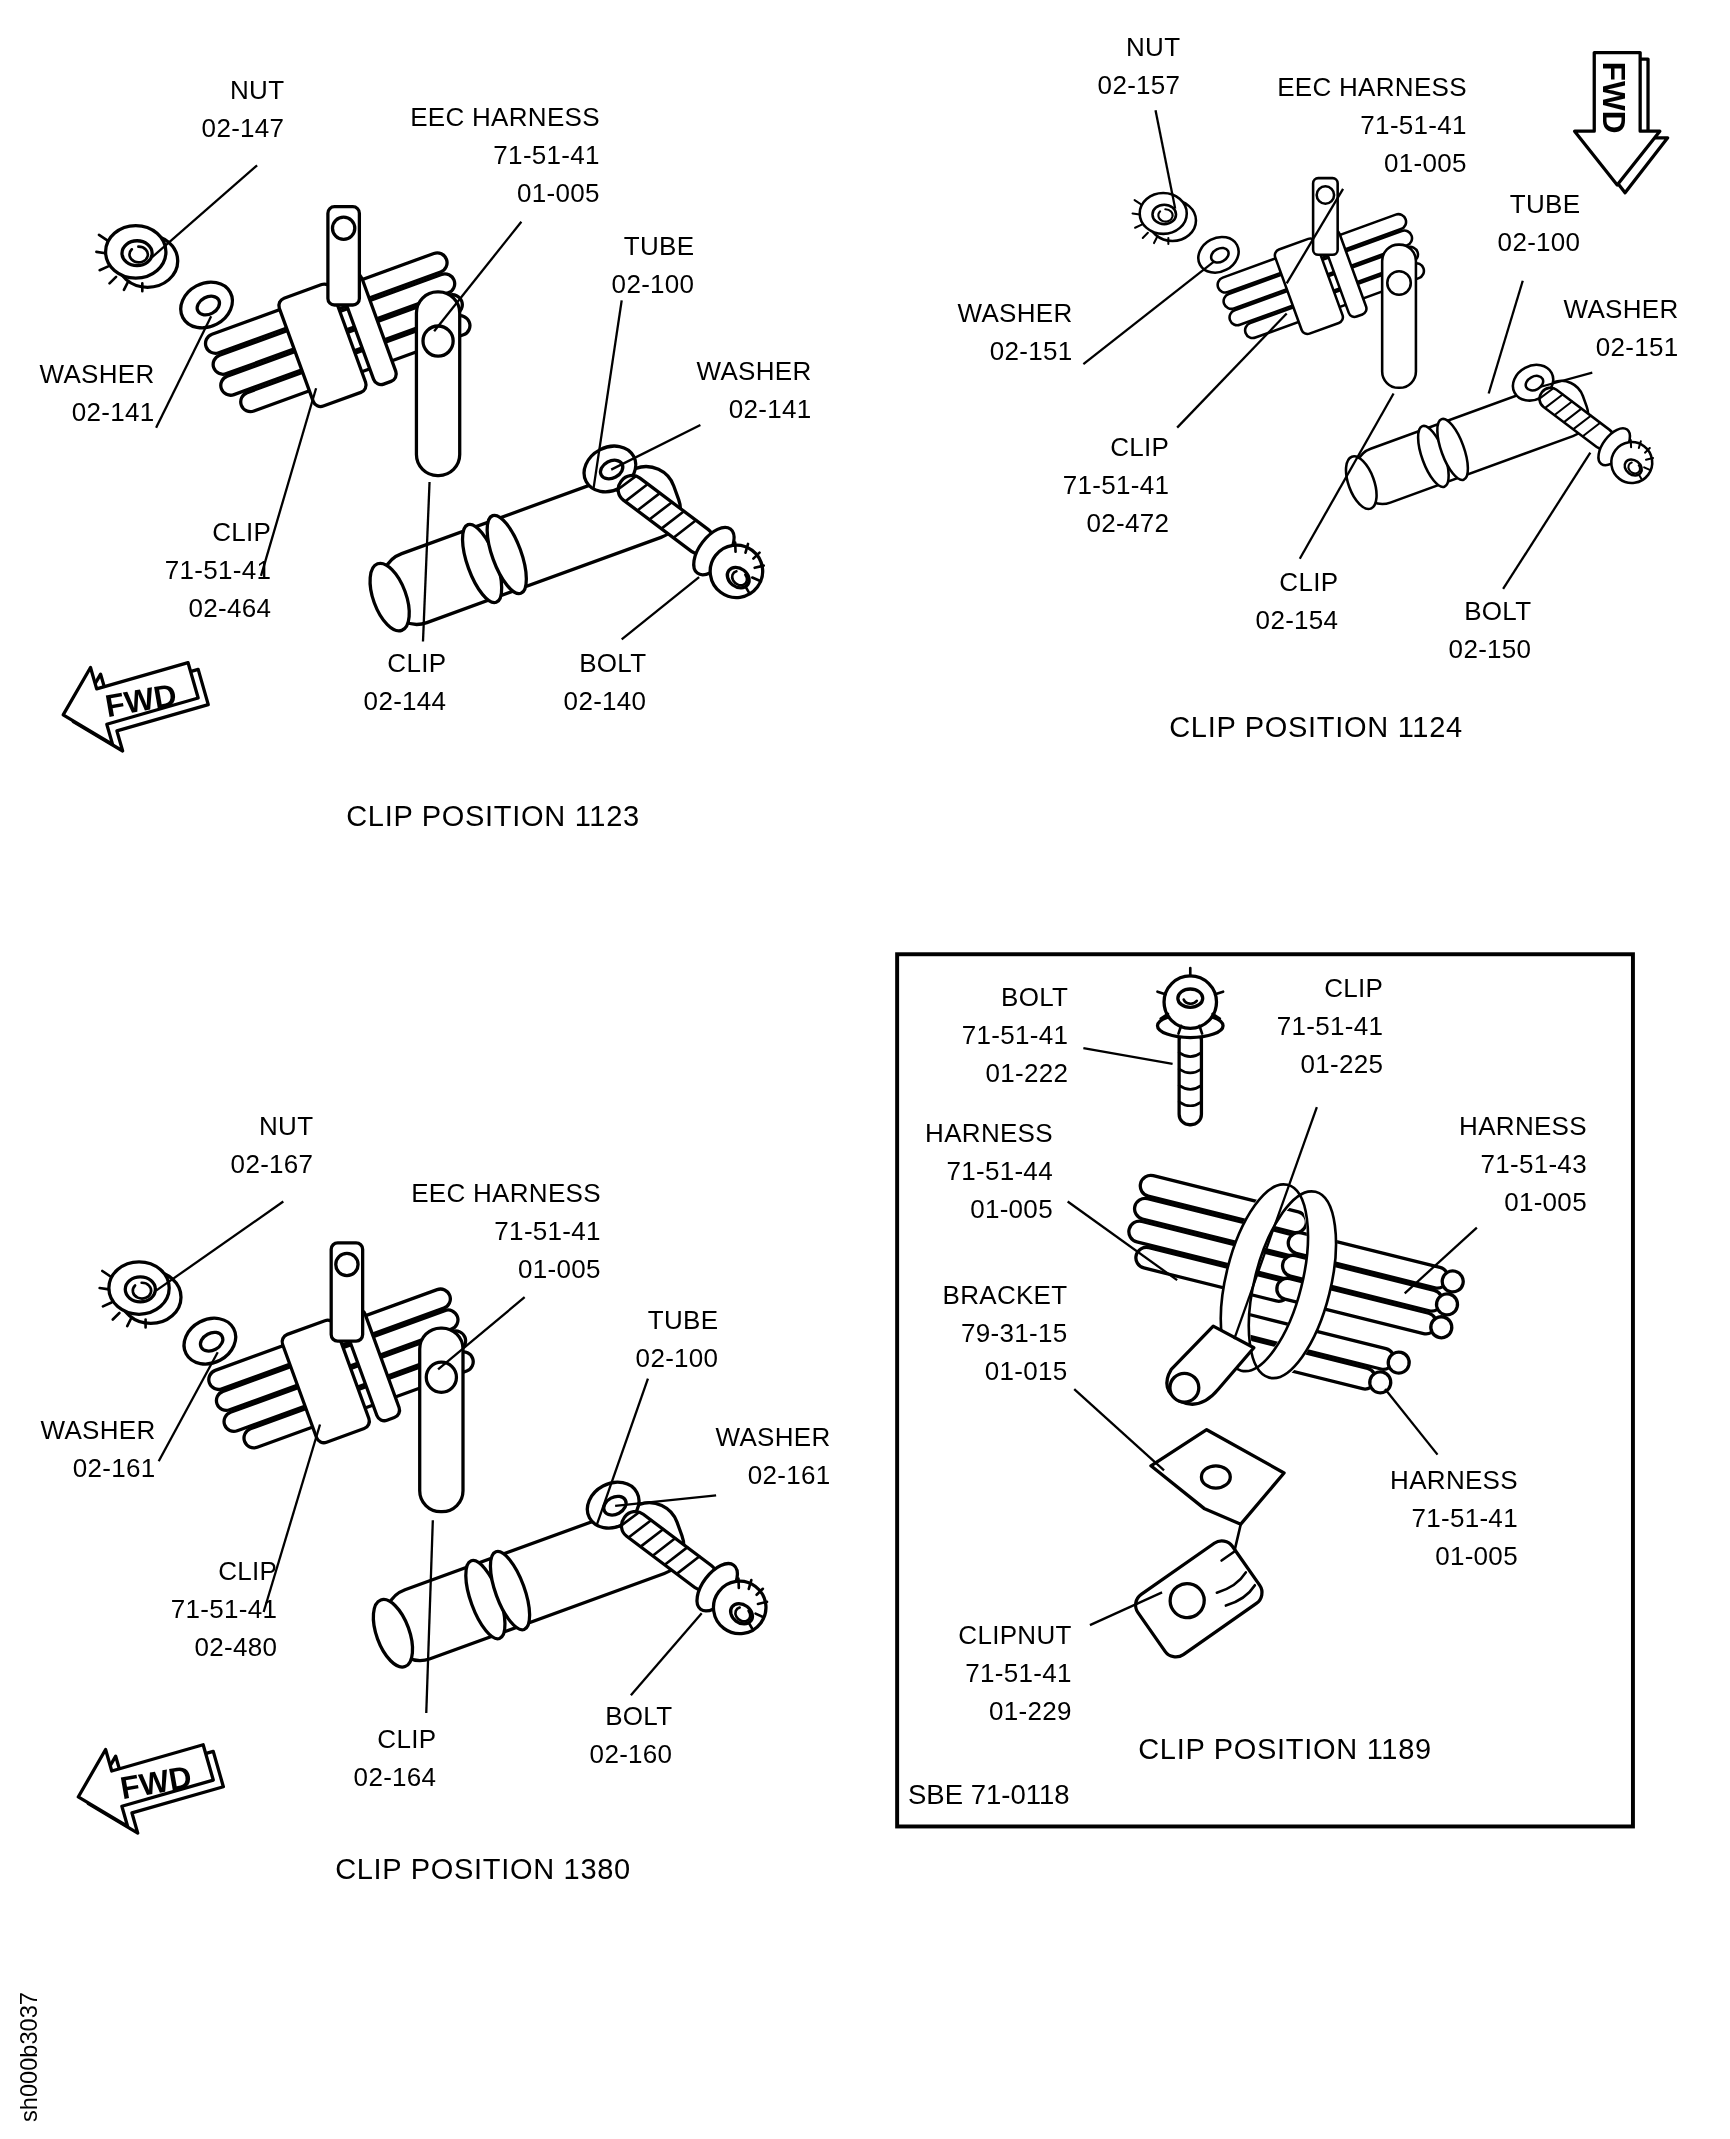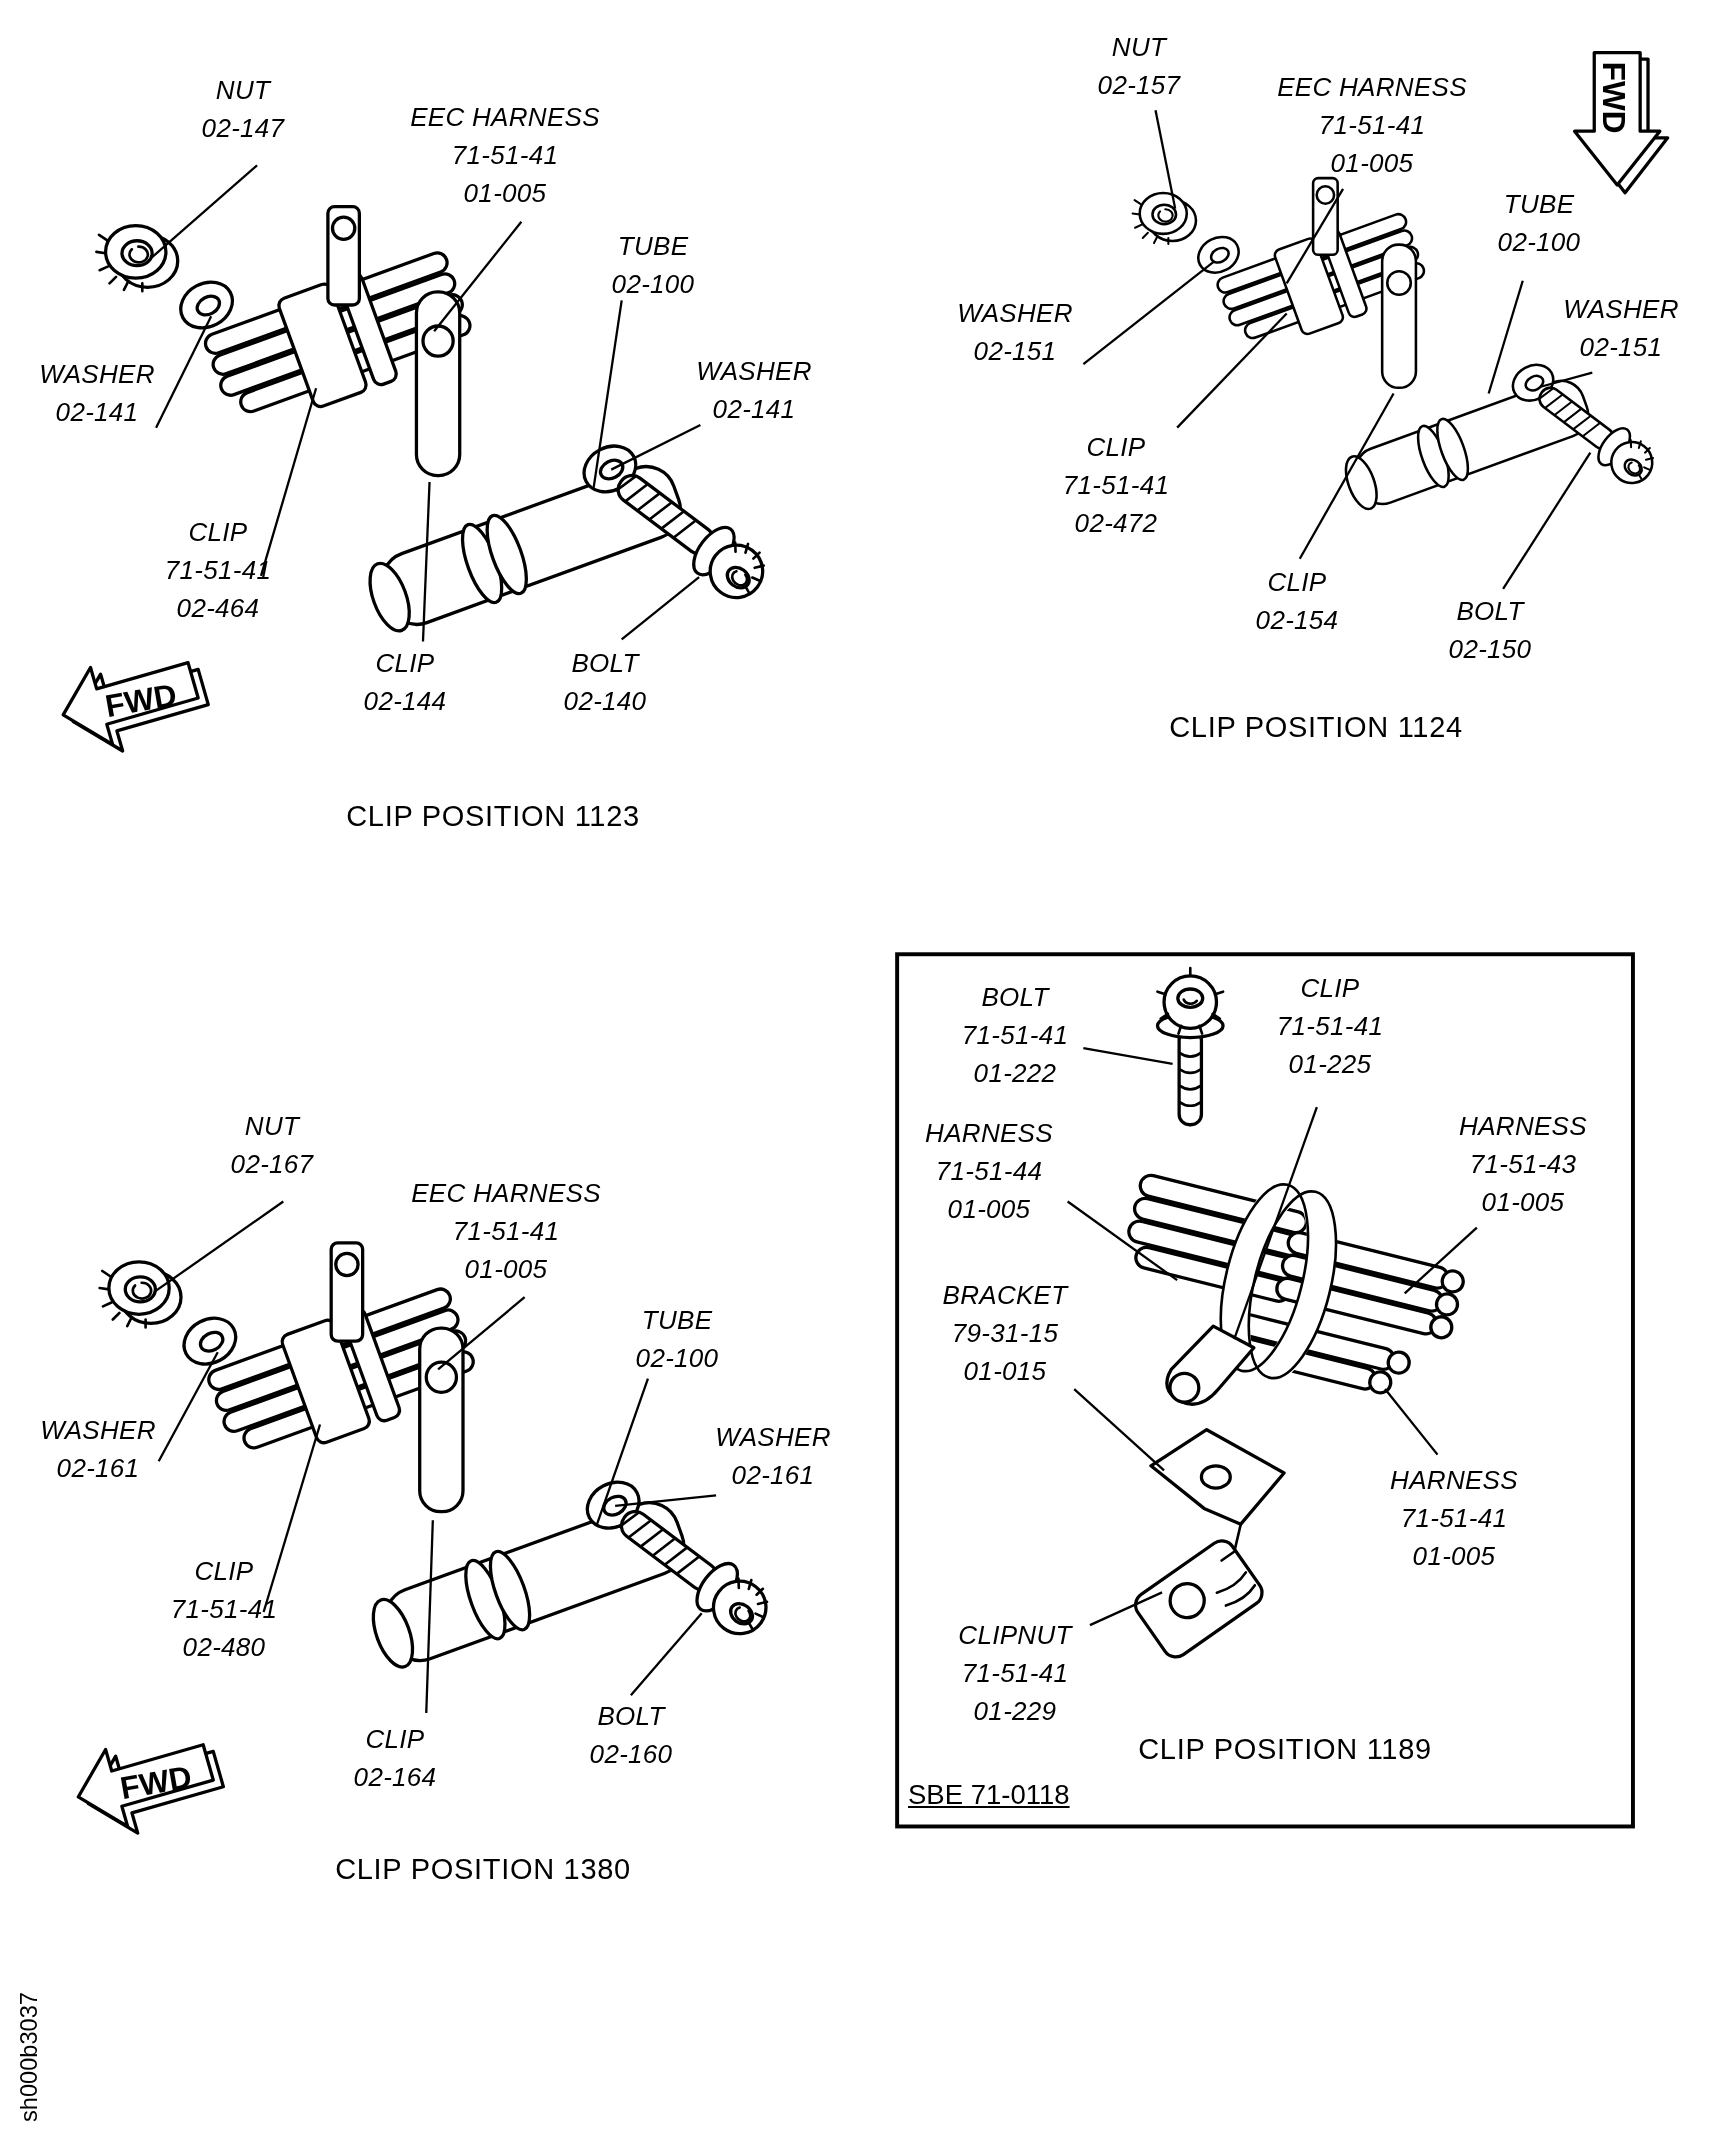"NUT" .lbl { font-style: italic -> none; text-align: center -> right }
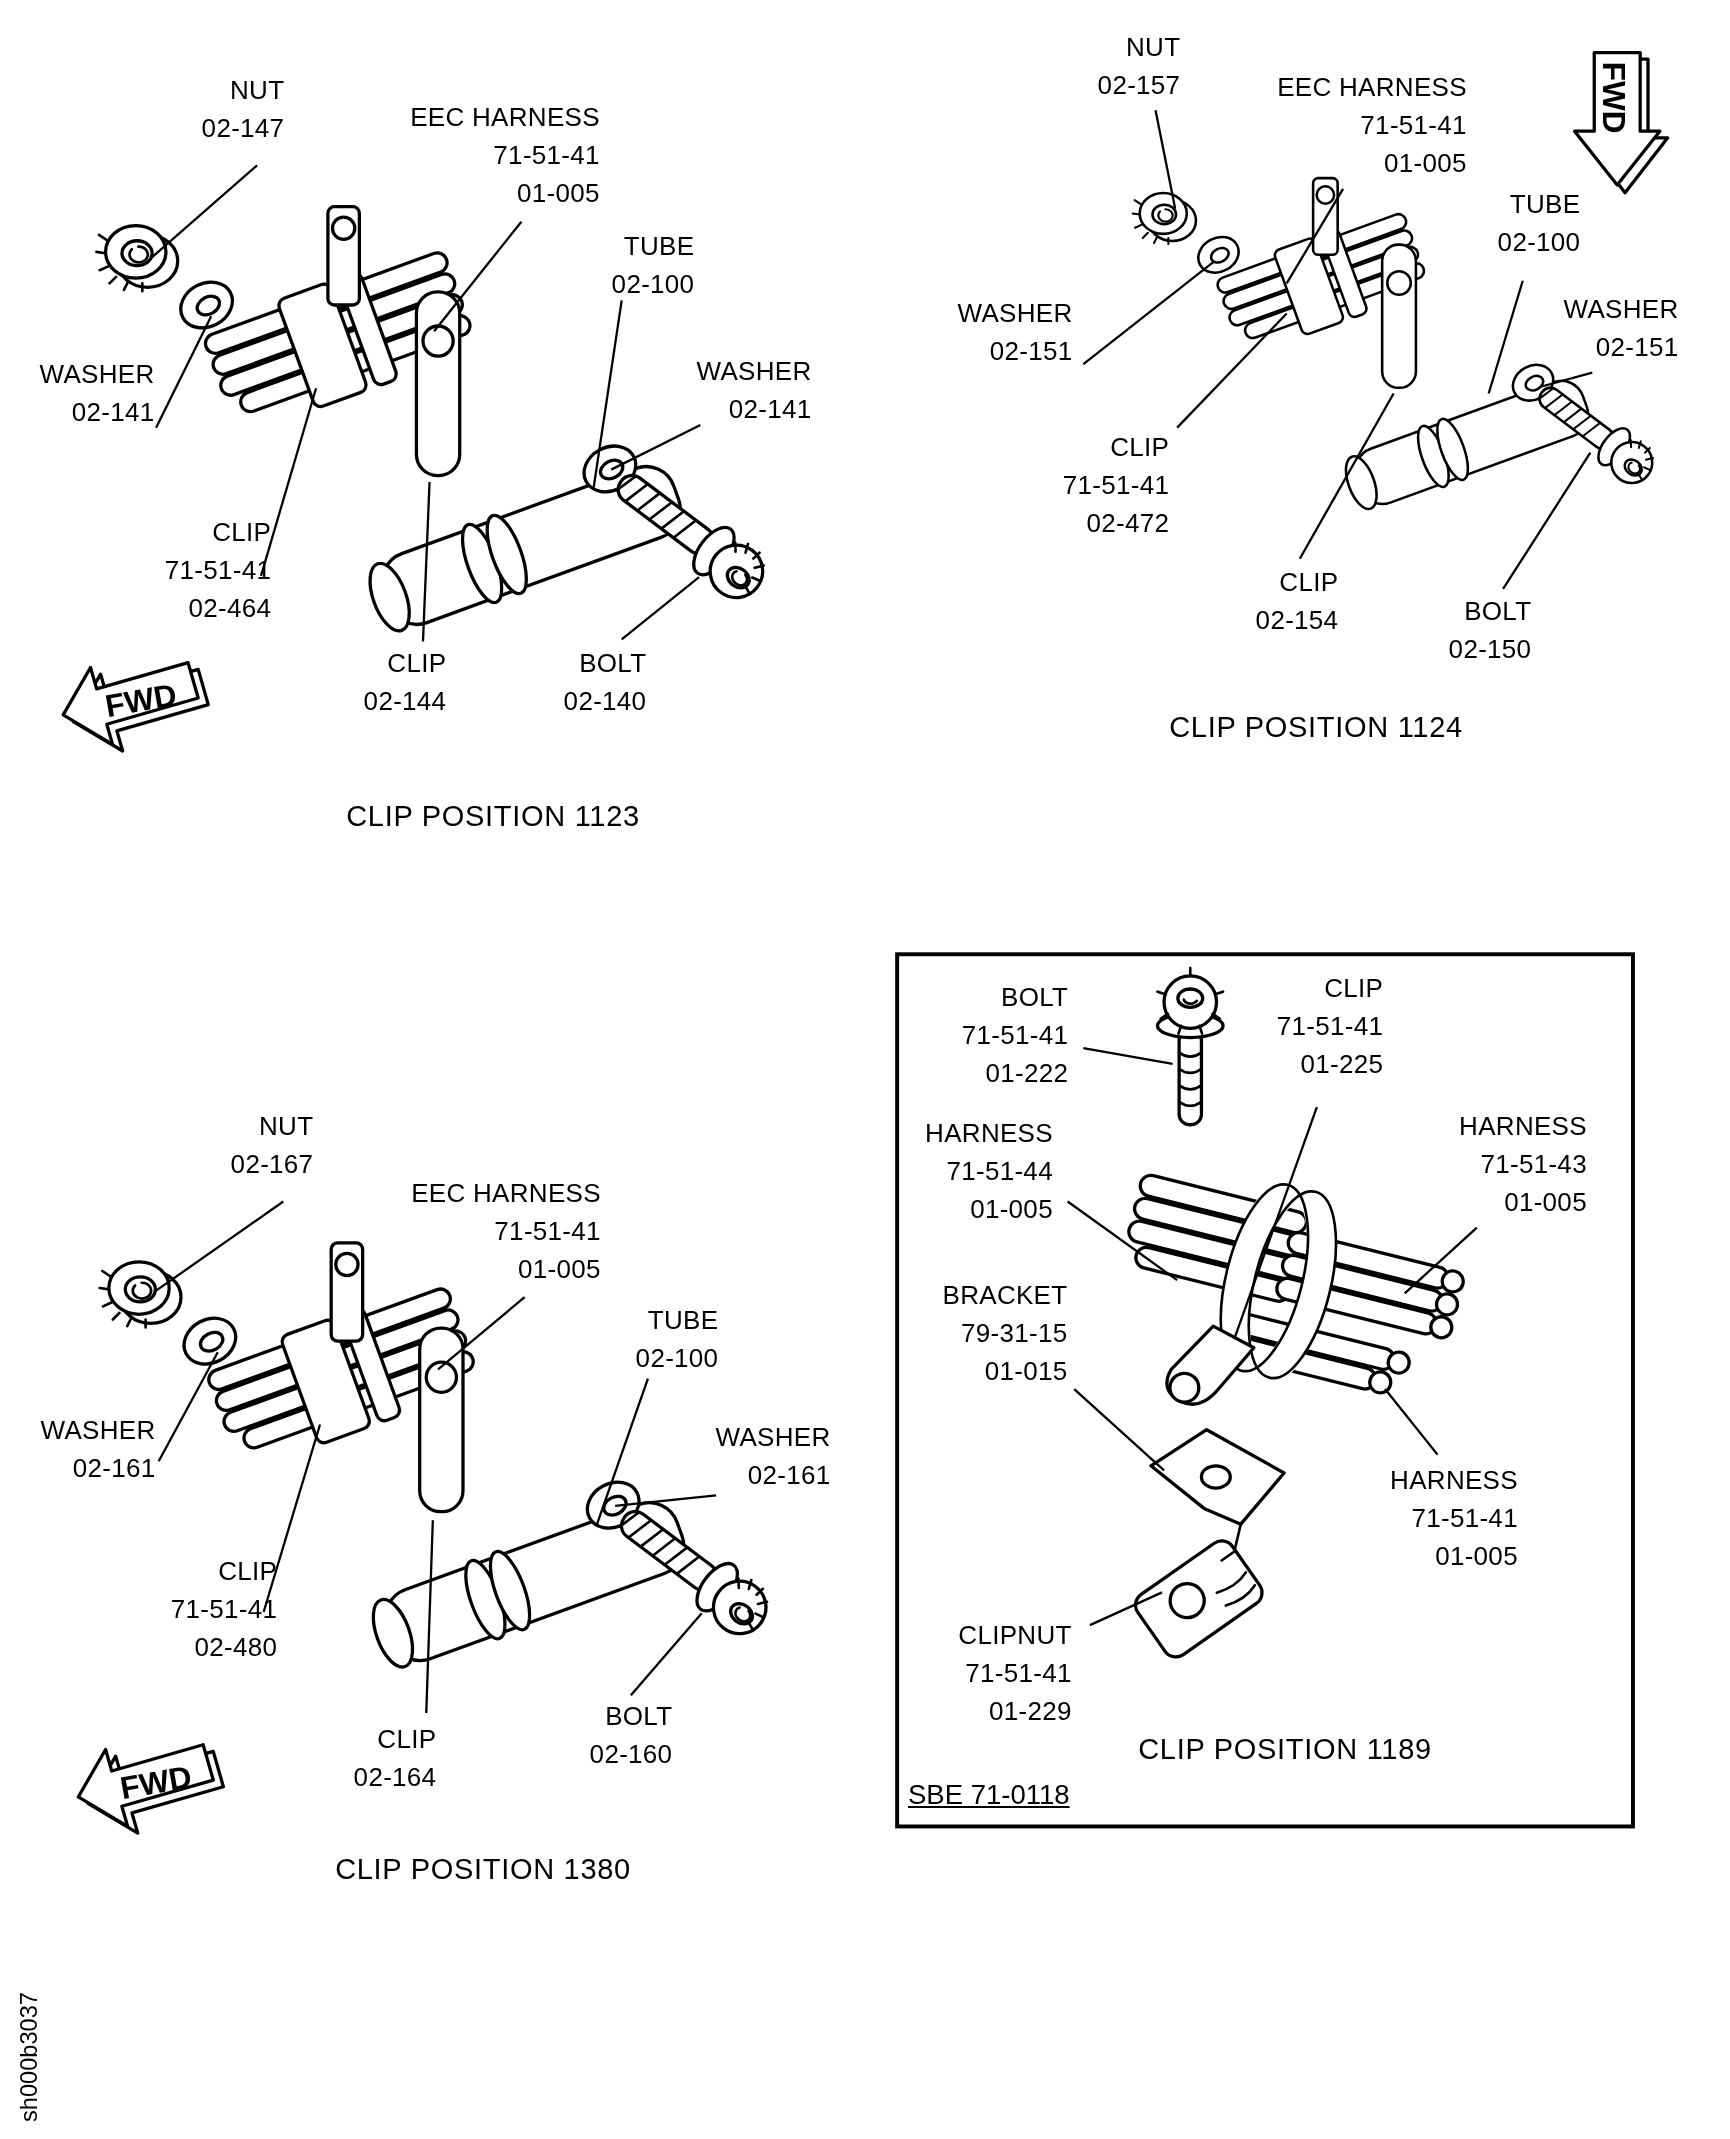"SBE 71-0118" .lbl-left { text-decoration: underline -> none }
